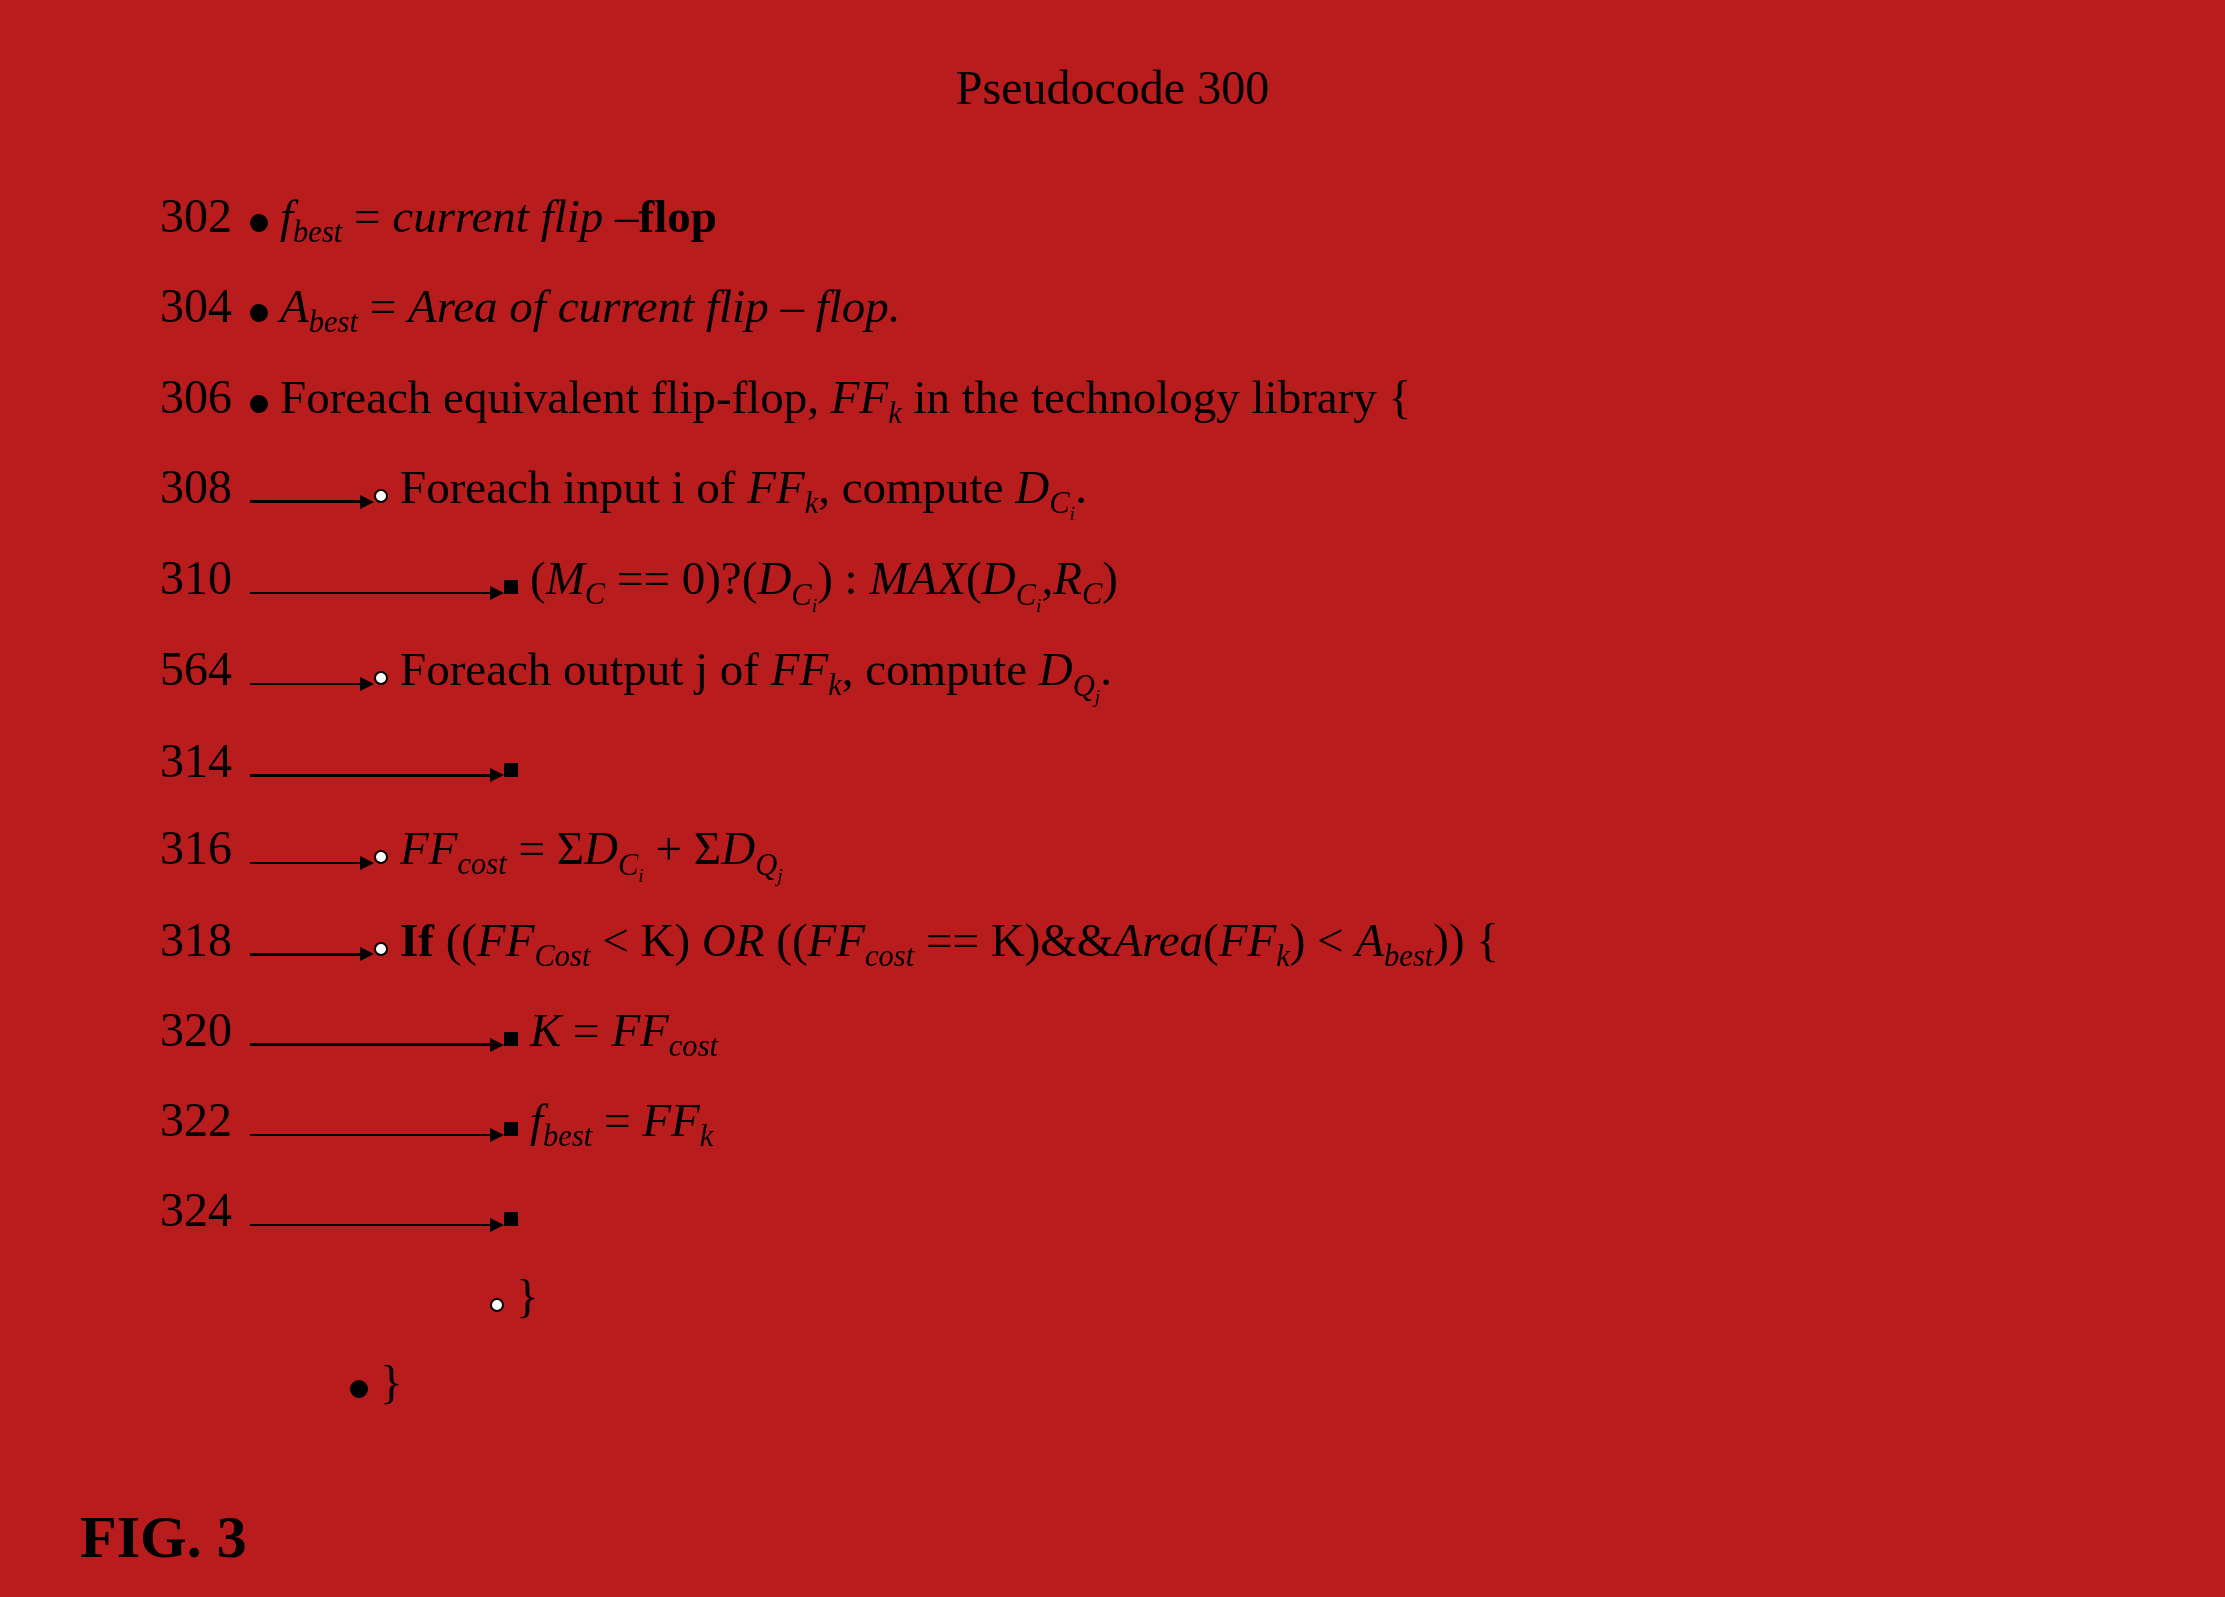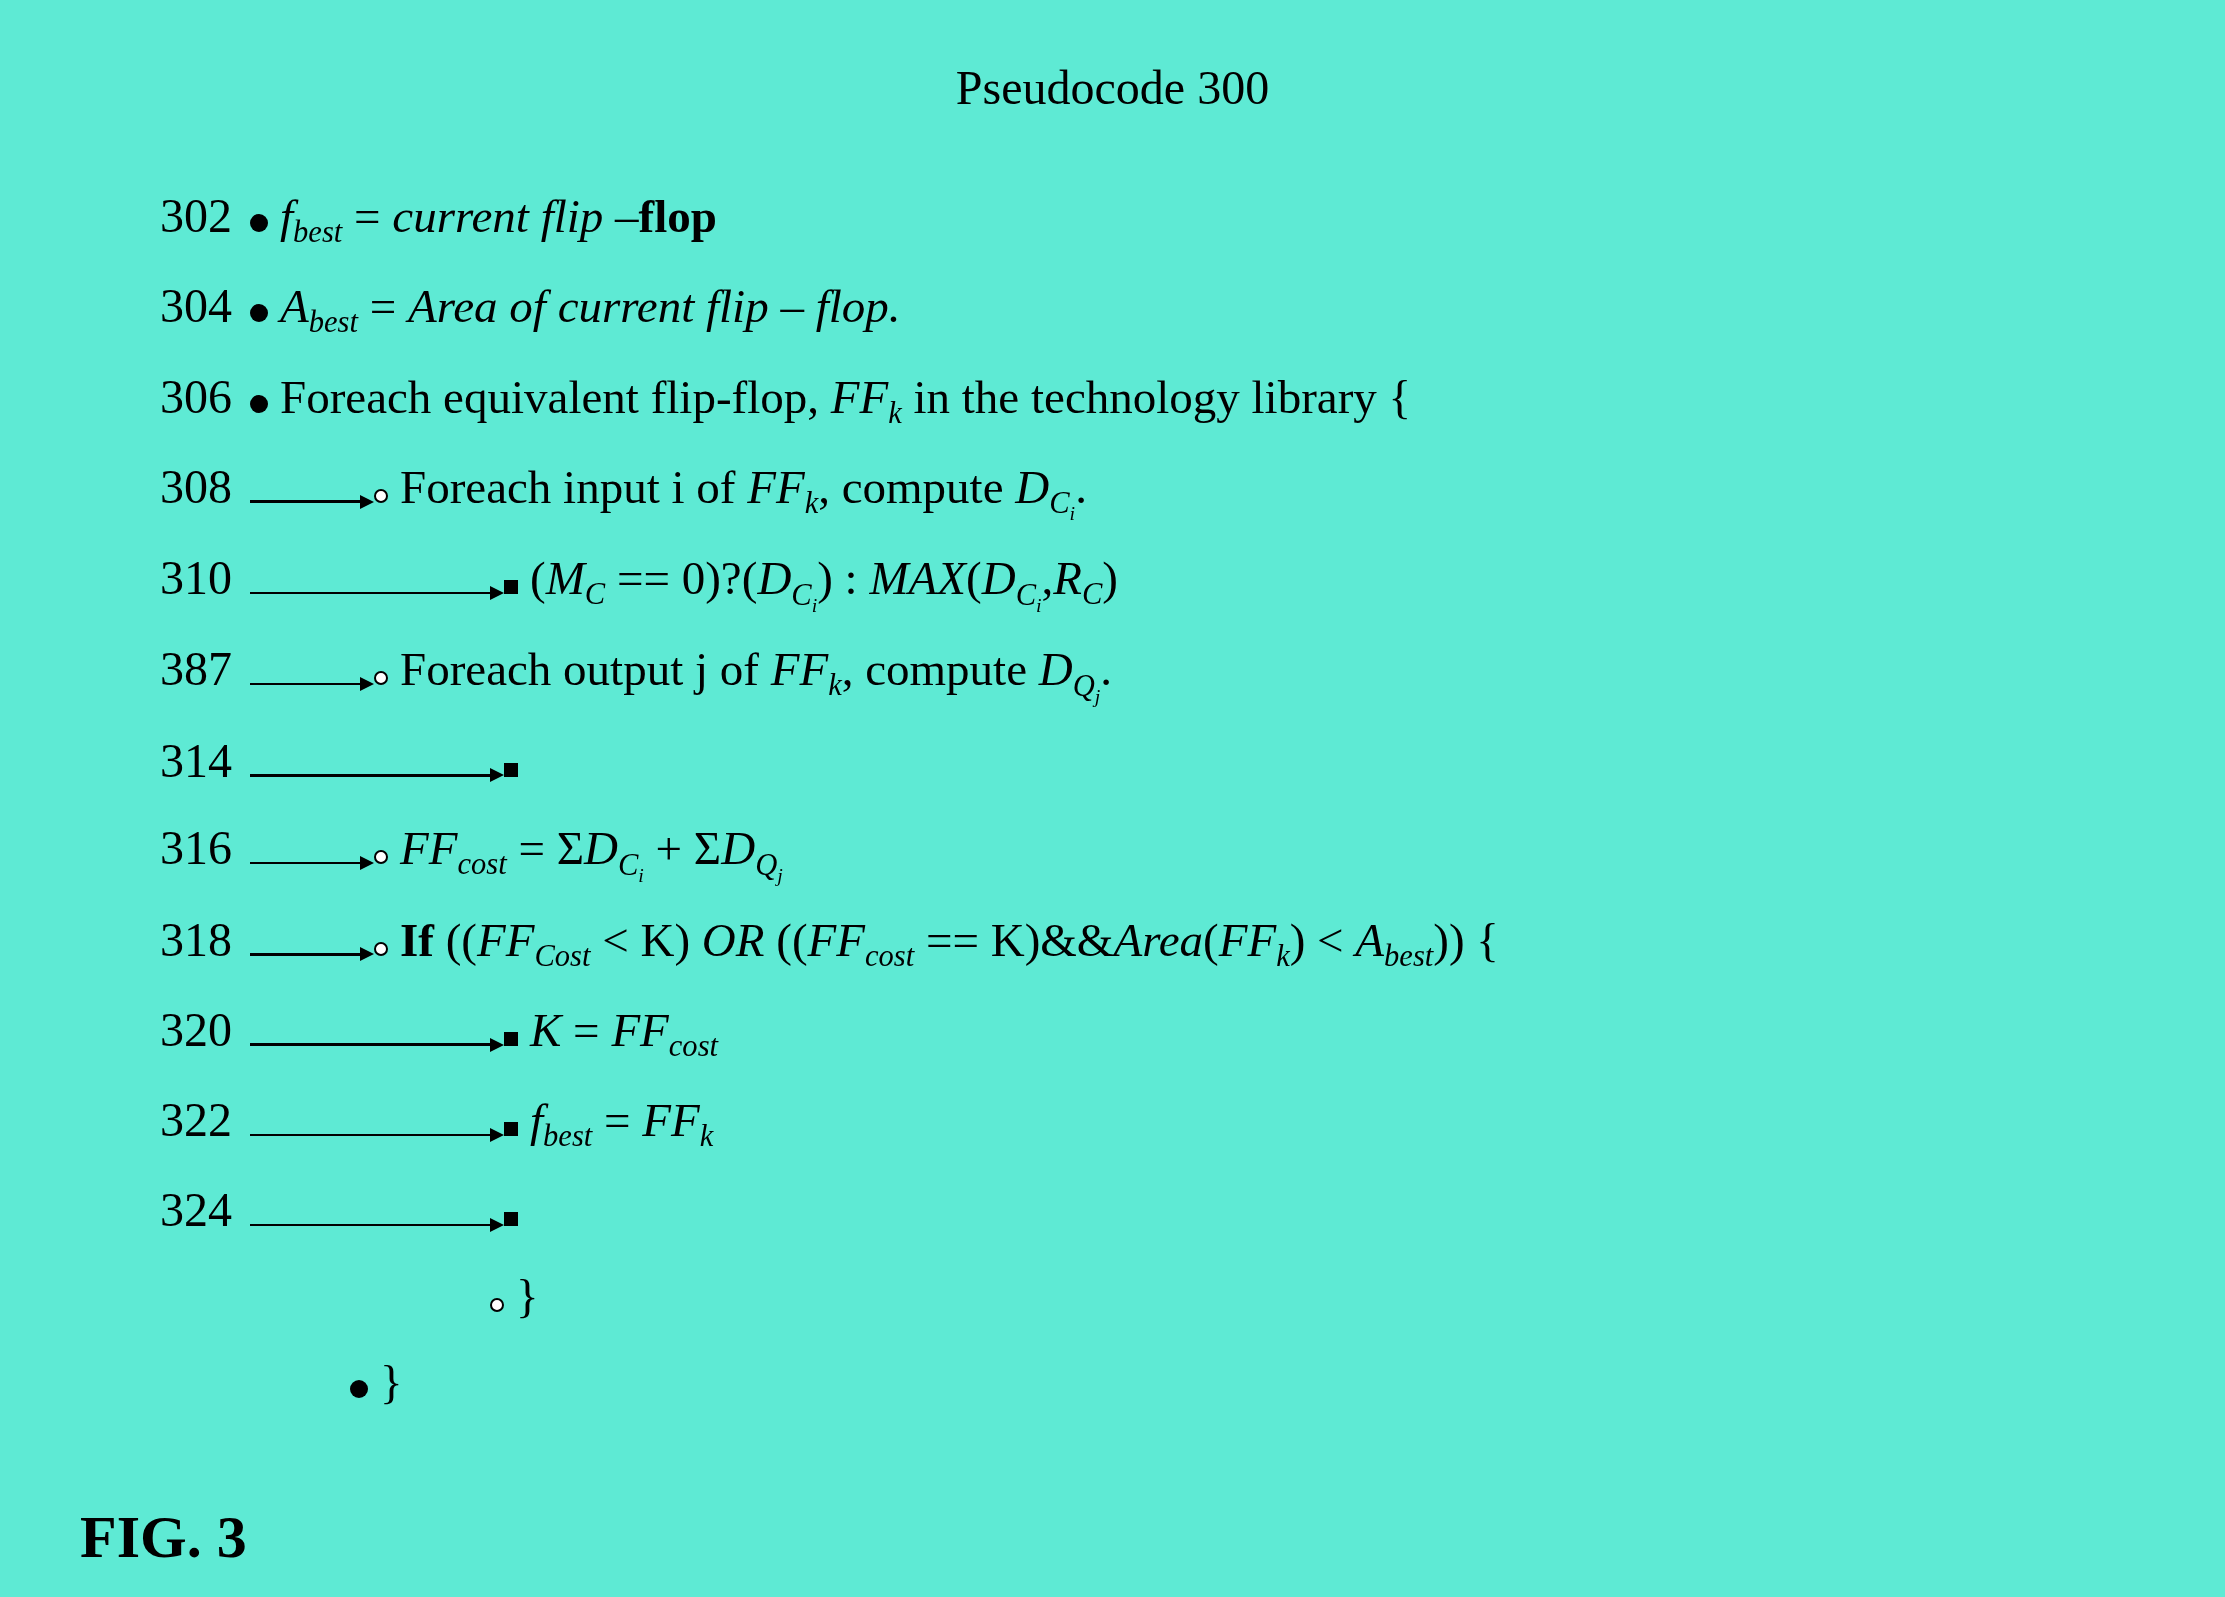"Pseudocode 300" .page { background: #5eead4 -> #b91c1c }
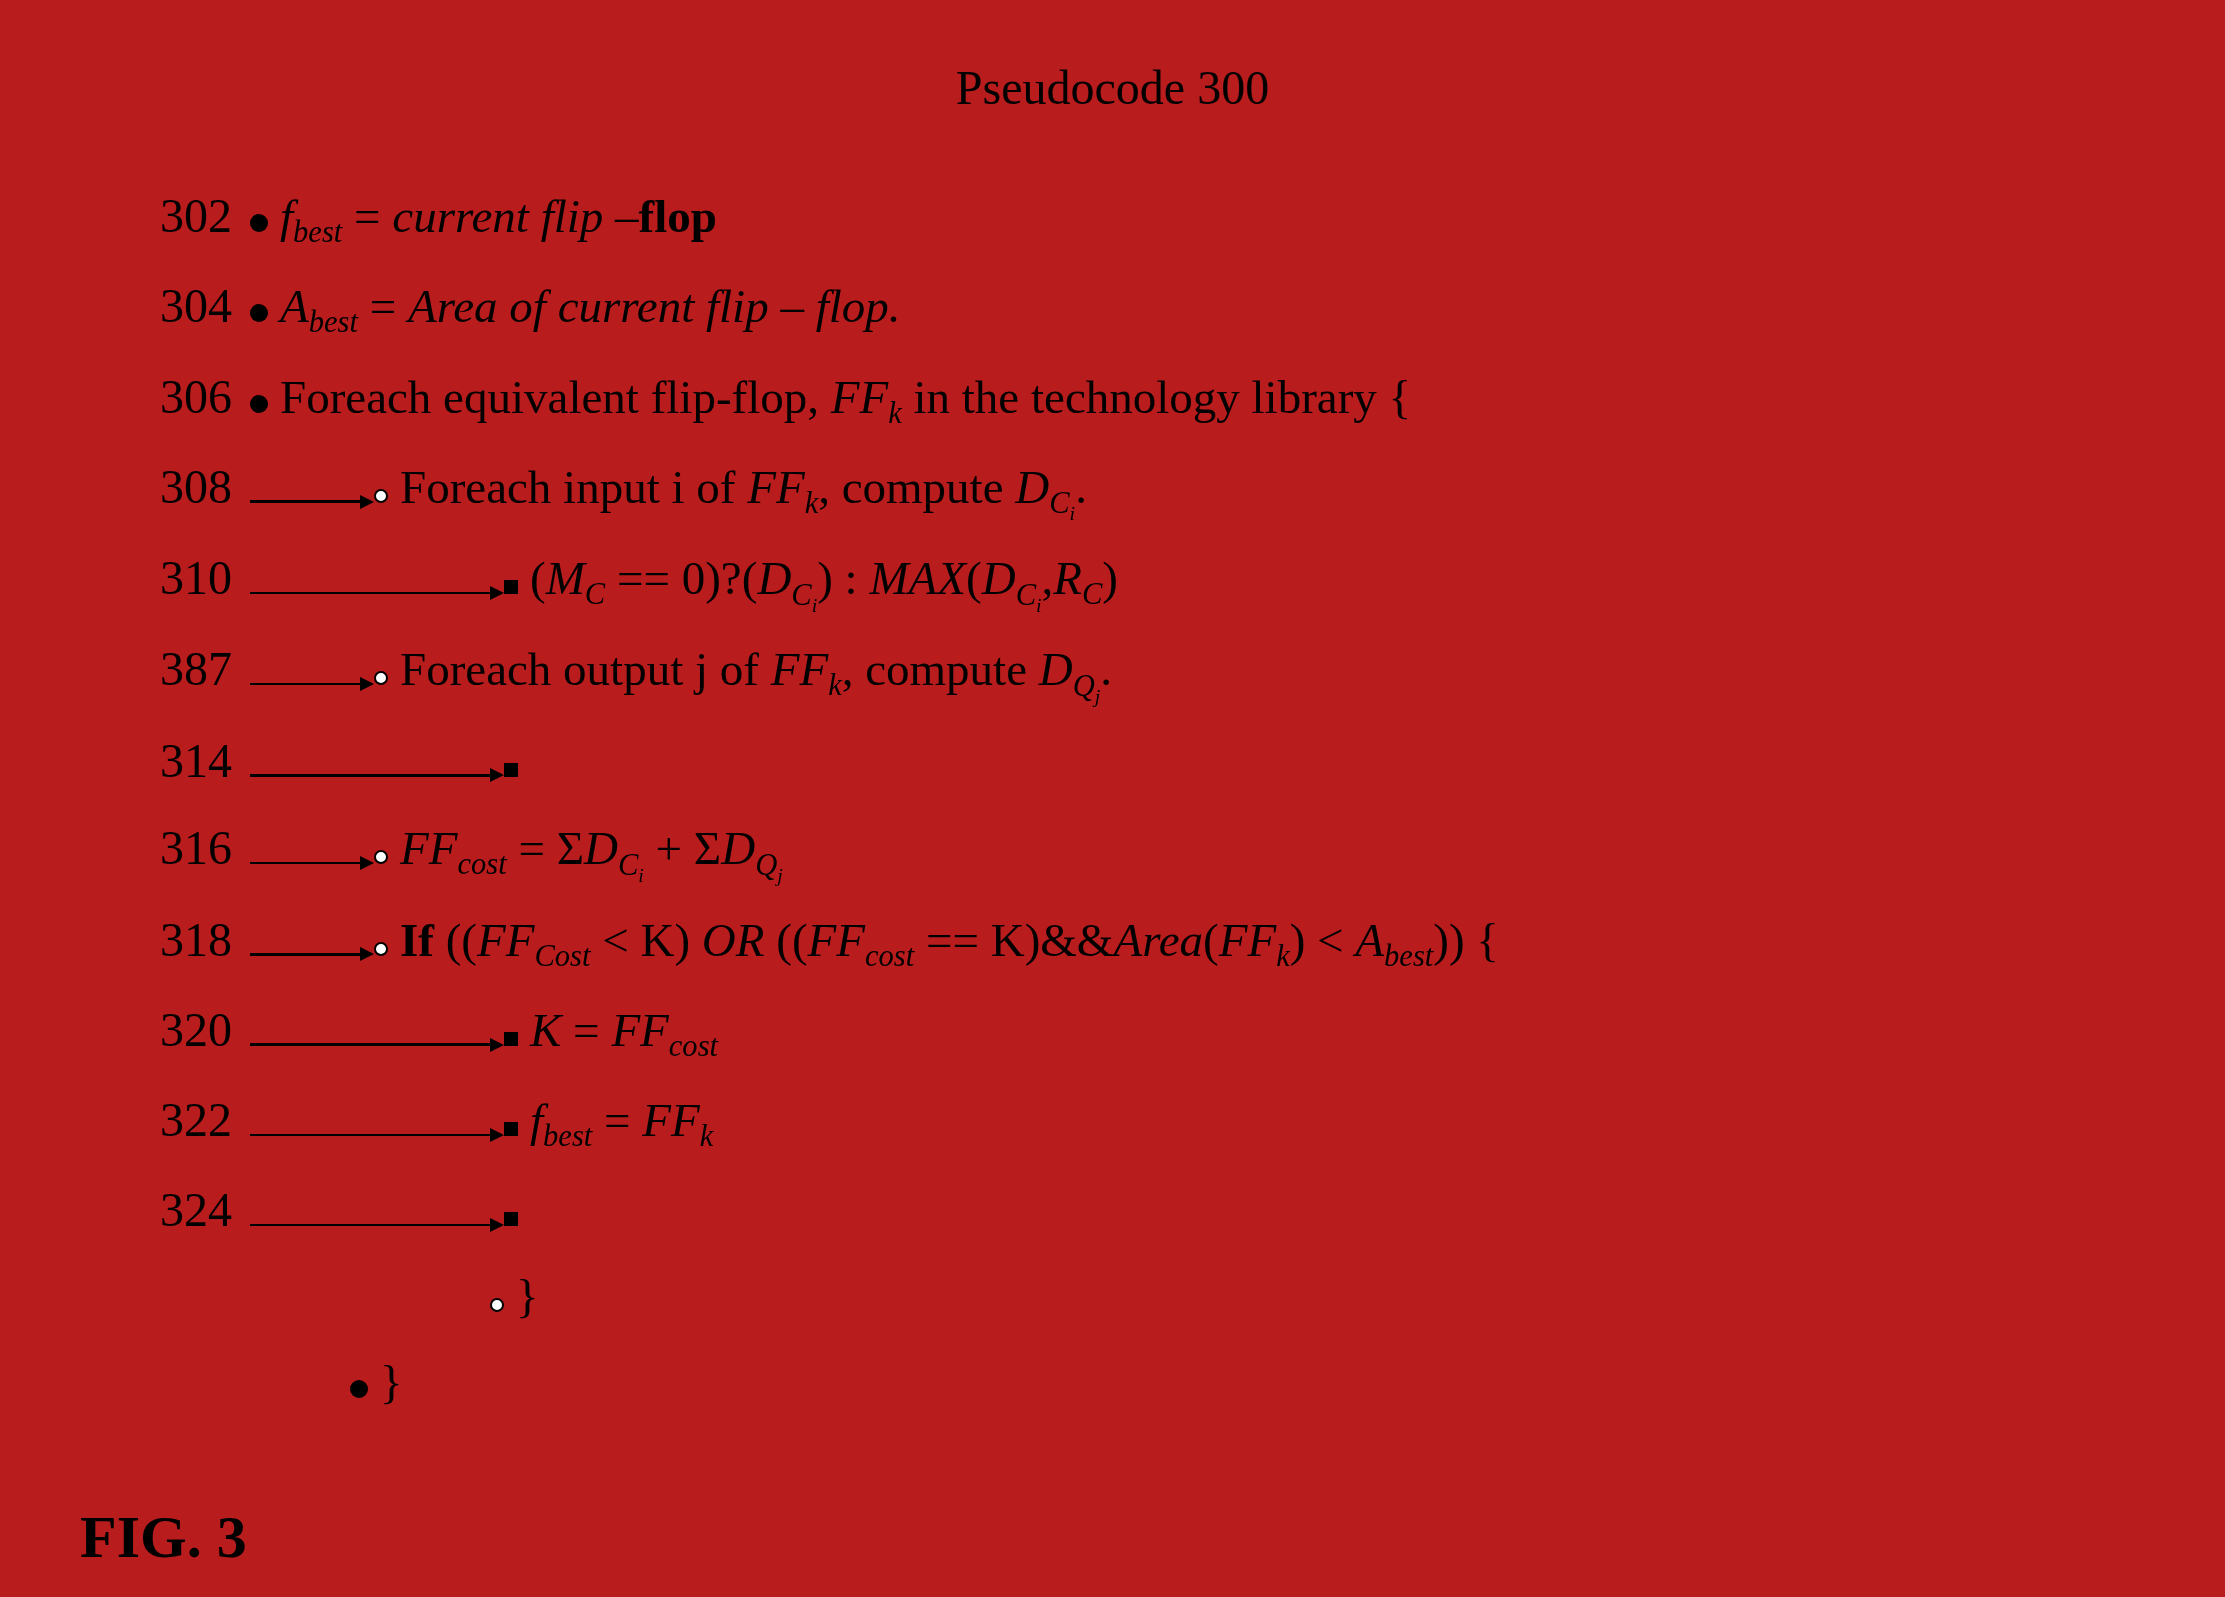"387" span.line-num { text: 387 -> 564 }
